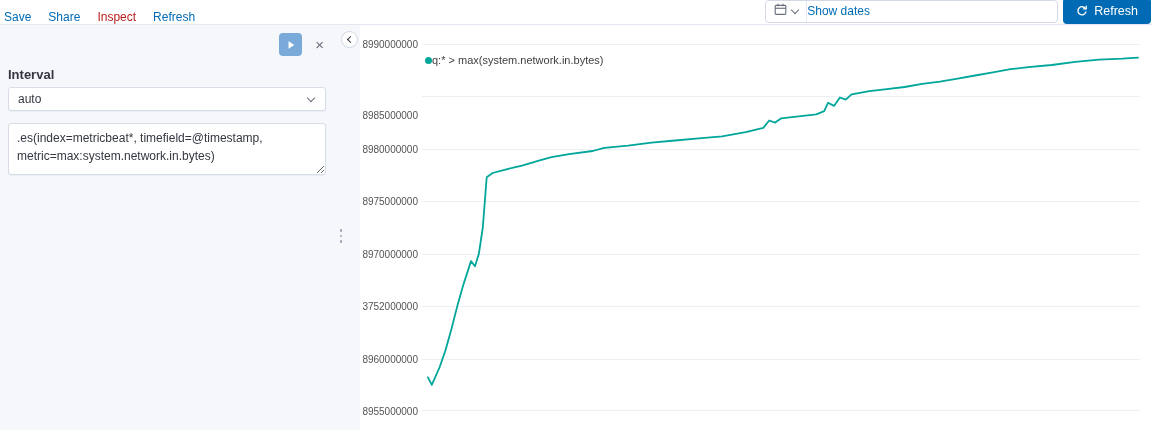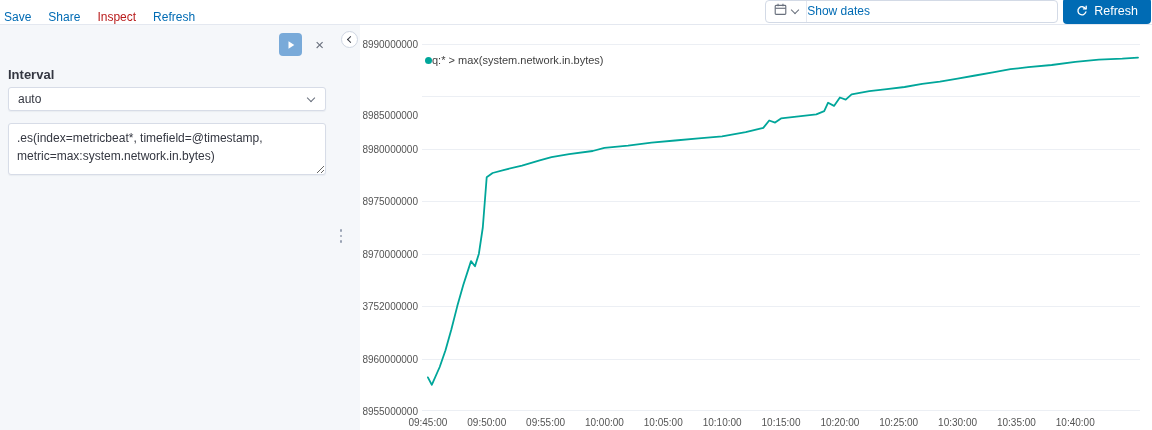"09:45:00" div.xlabels { html: <div> <div>09:45:00</div> <div>09:50:00</div> <div>09:55:00</div> <div>10:00:00</div> <div>10:05:00</div> <div>10:10:00</div> <div>10:15:00</div> <div>10:20:00</div> <div>10:25:00</div> <div>10:30:00</div> <div>10:35:00</div> <div>10:40:00</div> </div> -> none }
